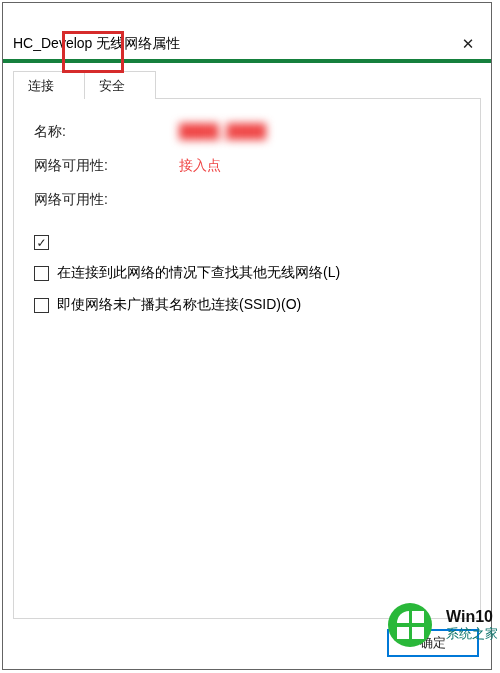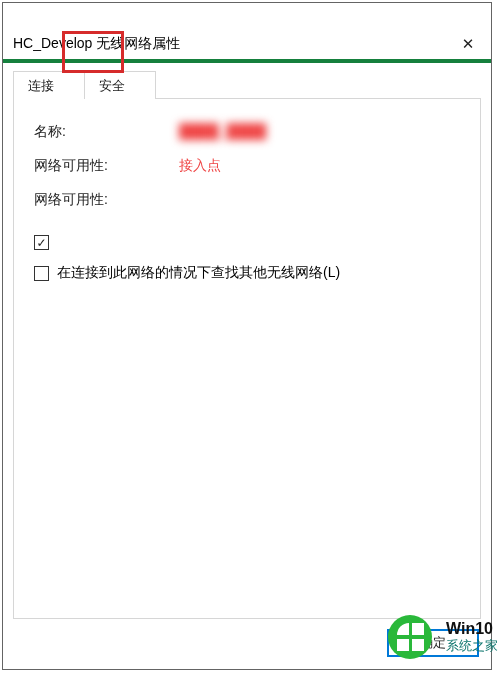"即使网络未广播其名称也连接(SSID)(O)" div.checkrow { html: none -> <div> <span></span> <span>即使网络未广播其名称也连接(SSID)(O)</span> </div> }
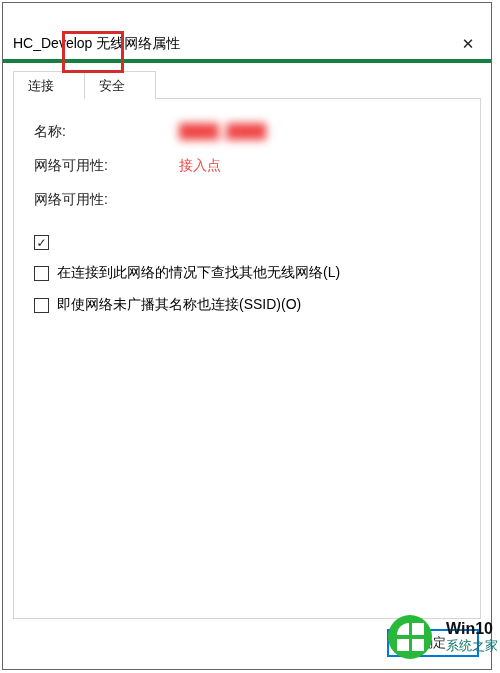"Win10" .watermark { bottom: 14px -> 26px }
